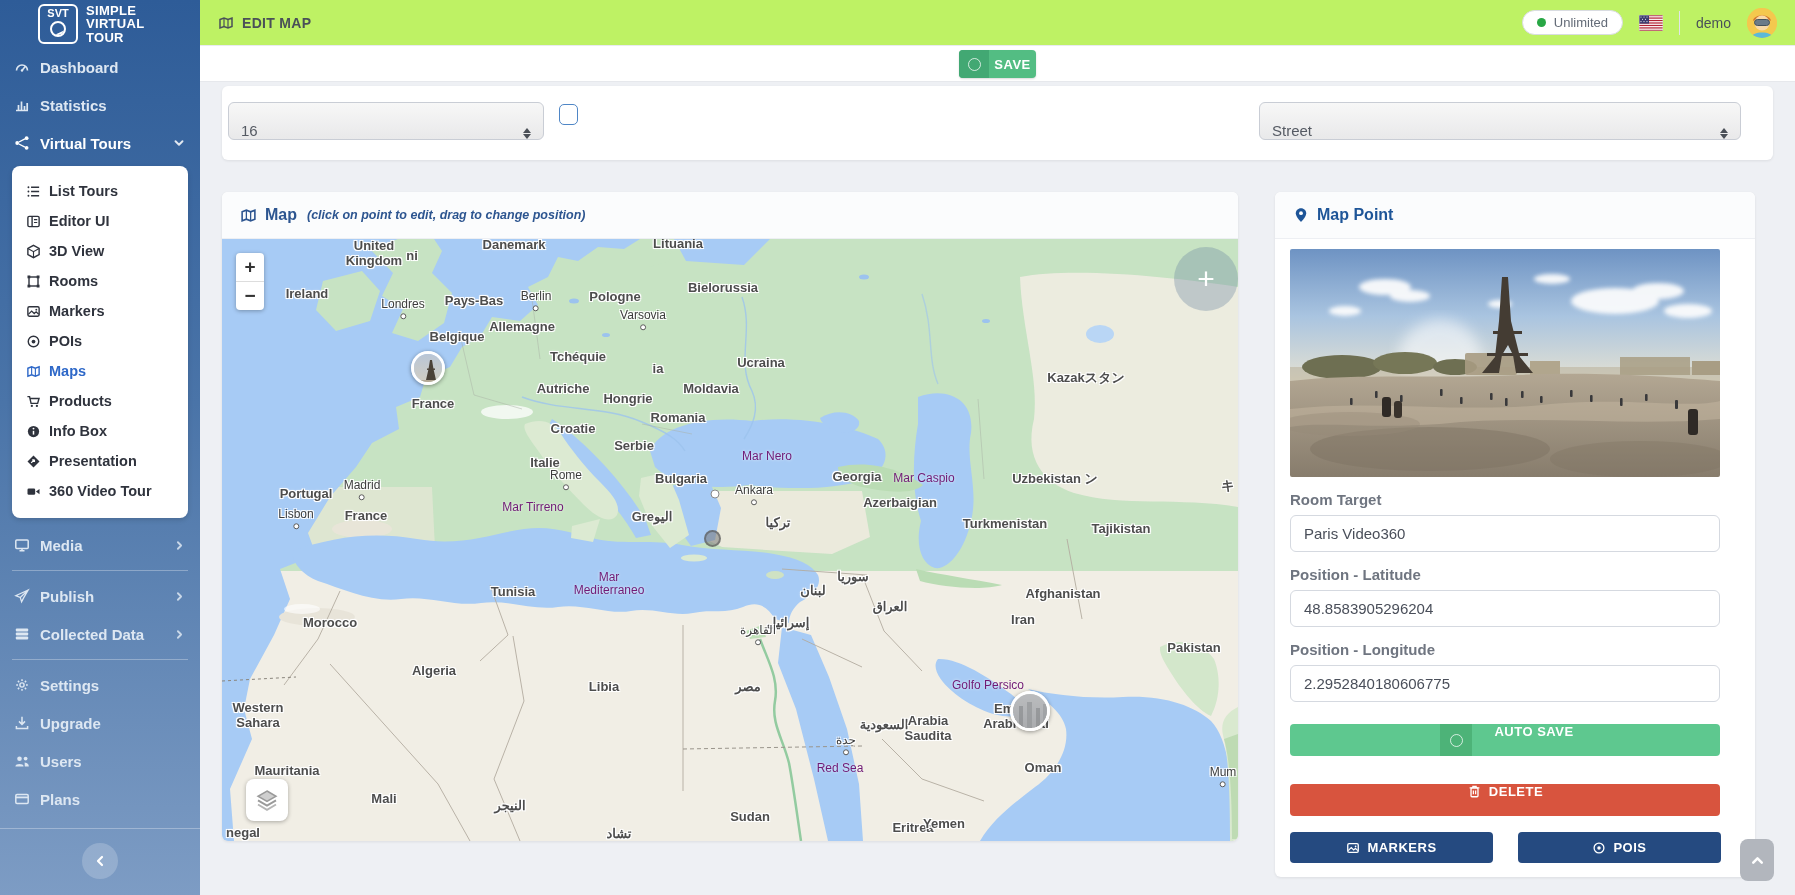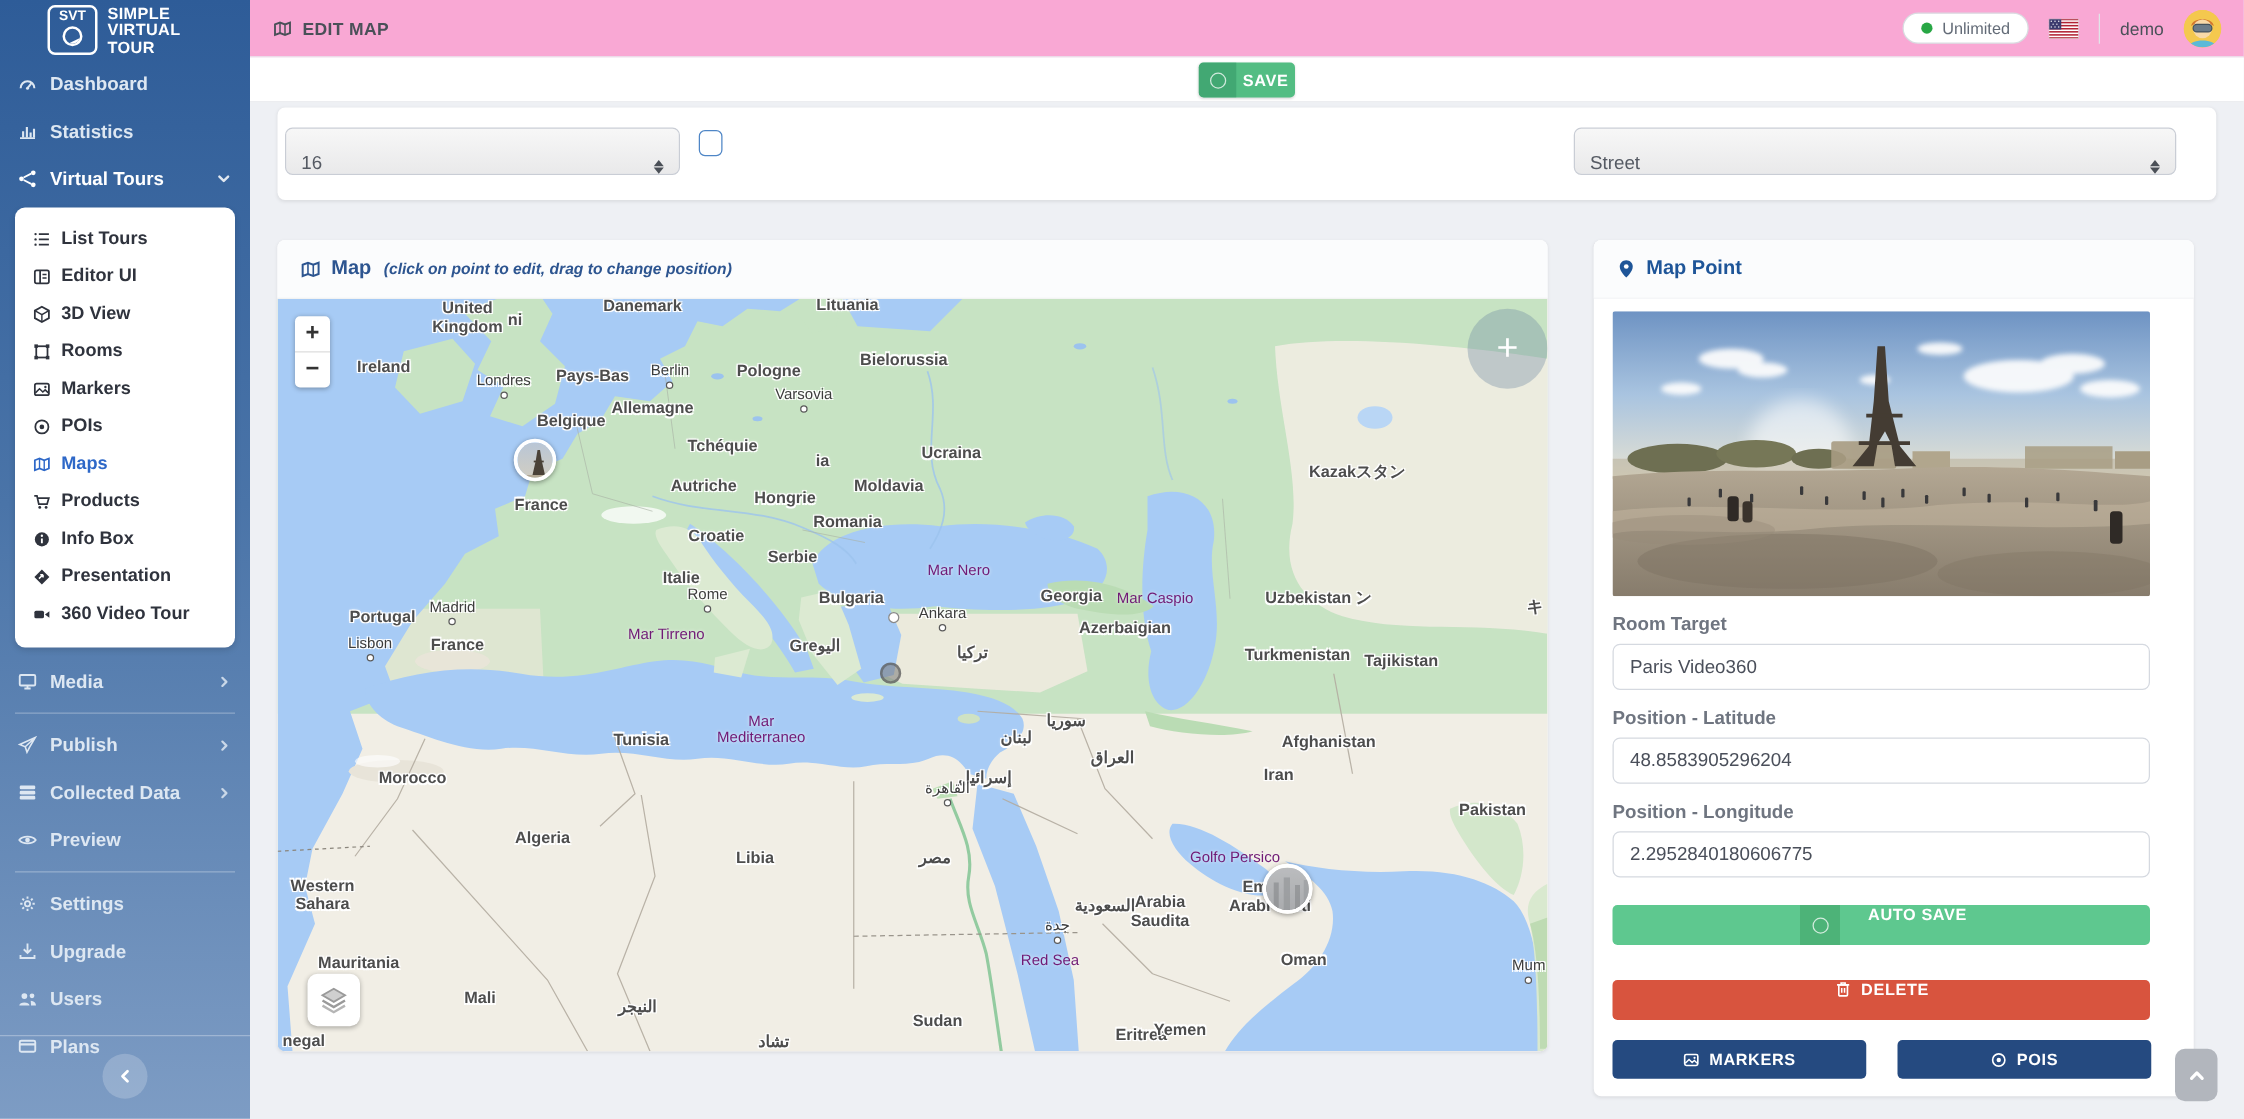"EDIT MAP" .topbar { background: #f9a8d4 -> #bef264 }
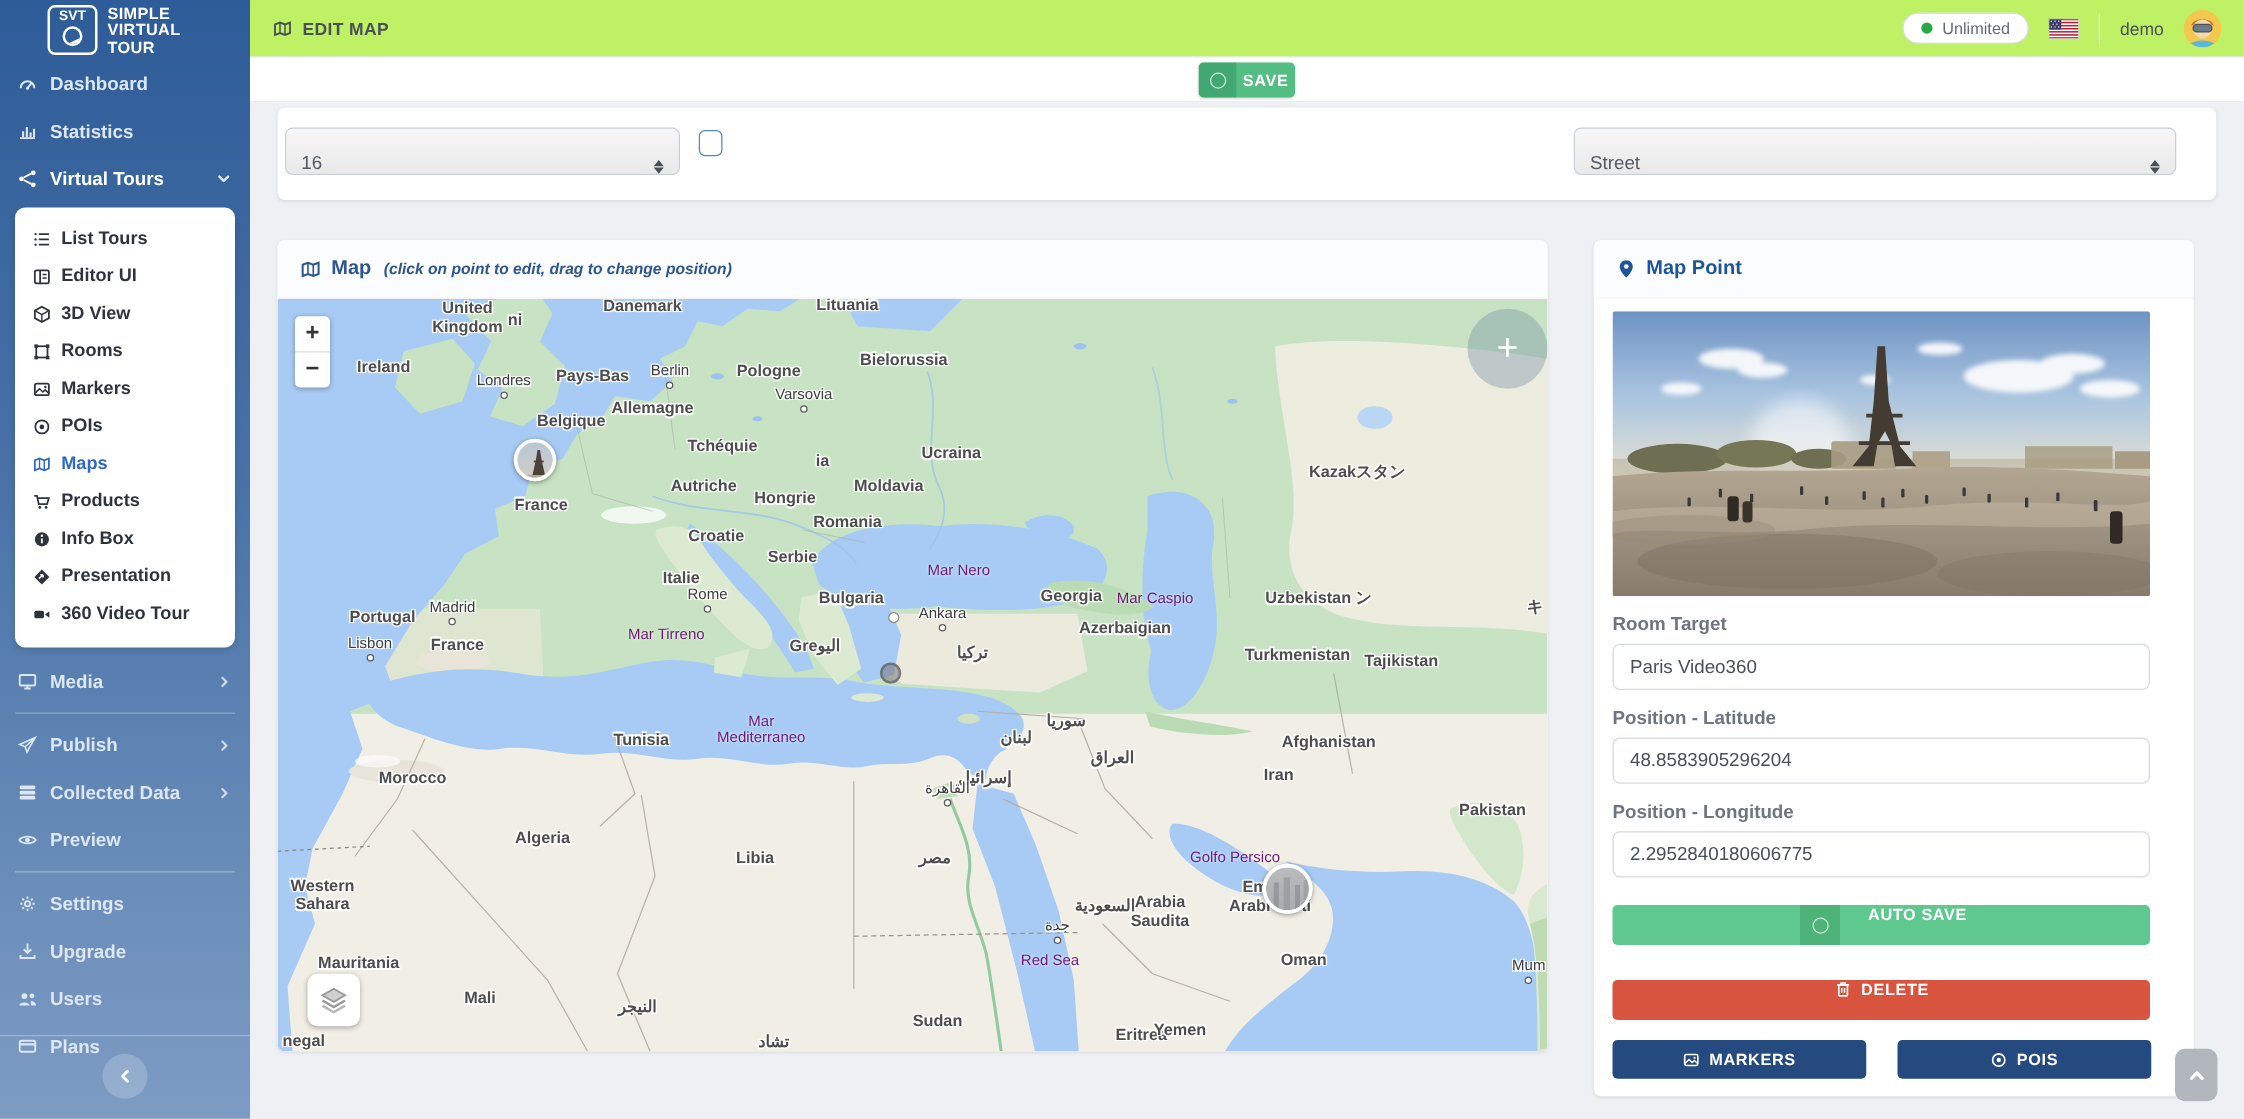"Turkmenistan" div.mlabel { margin-left: 33px -> none }
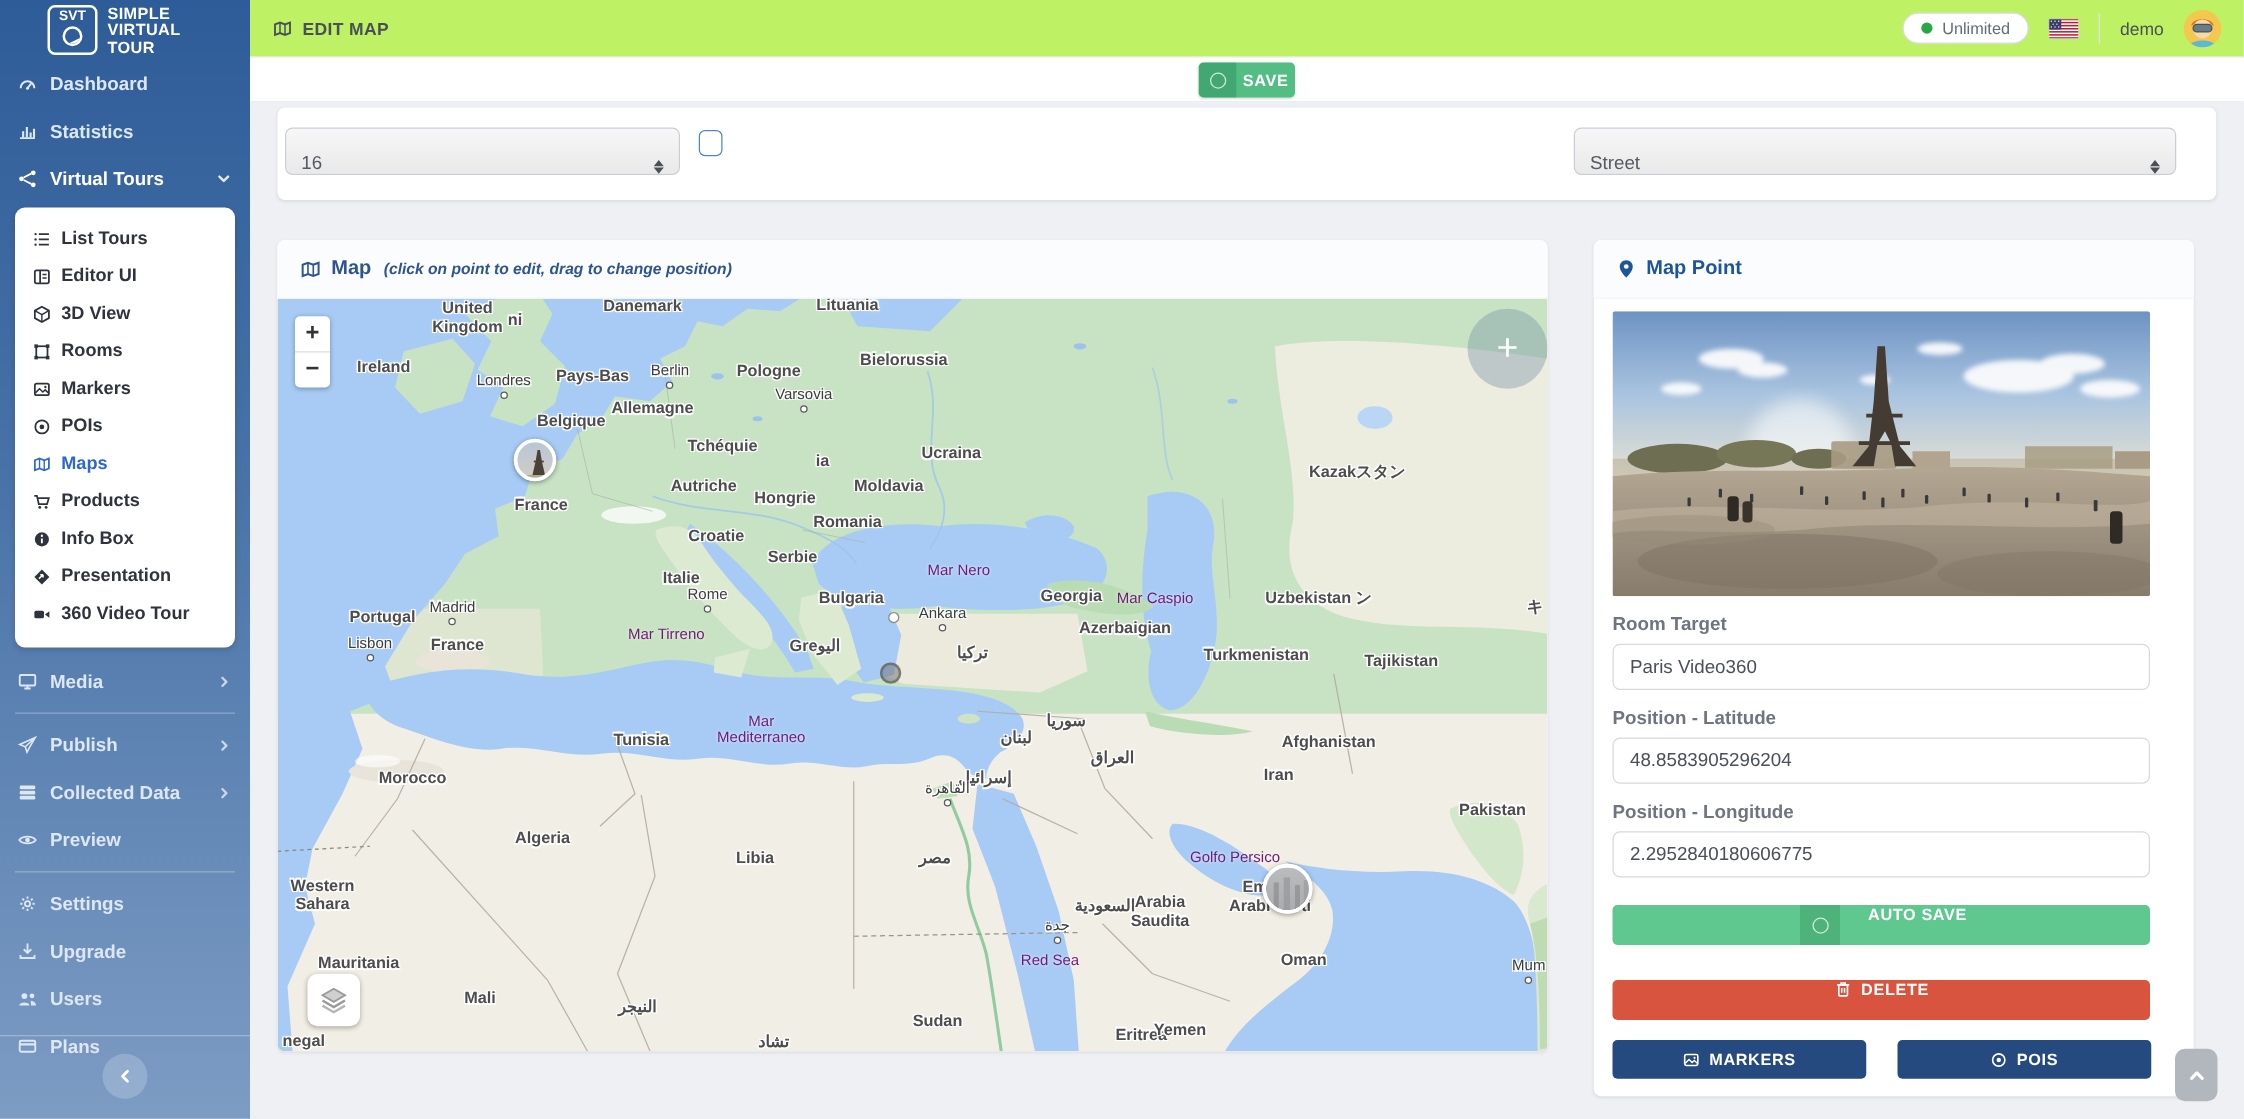"Preview" div.snav { html: <div> <svg> <use></use> </svg> <span>Preview</span> </div> -> none }
